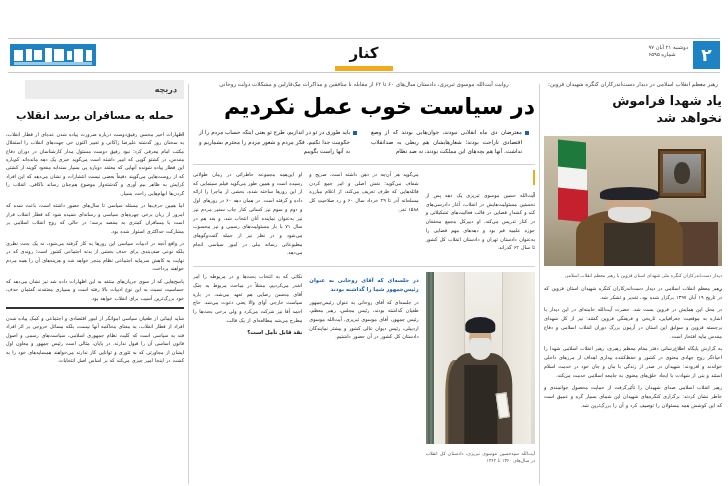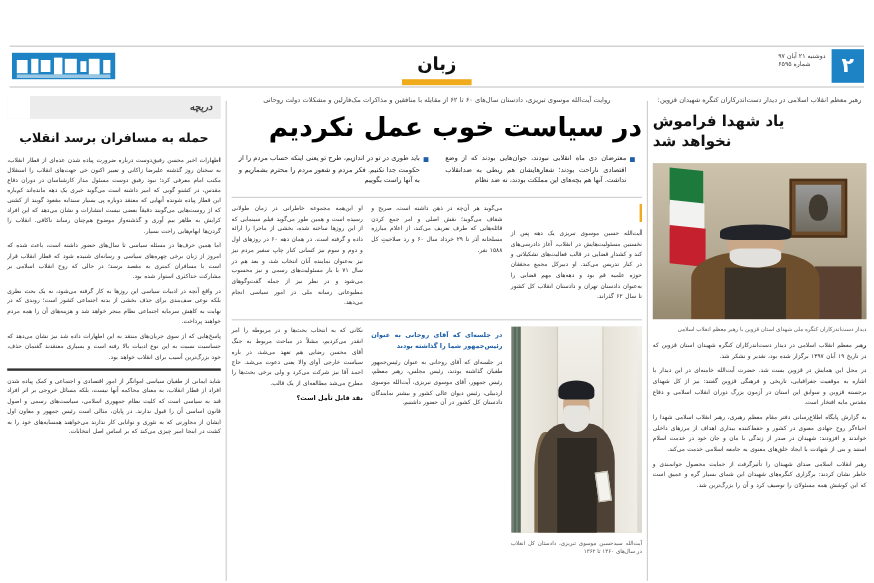"زبان" div.section-title { text: زبان -> کنار }
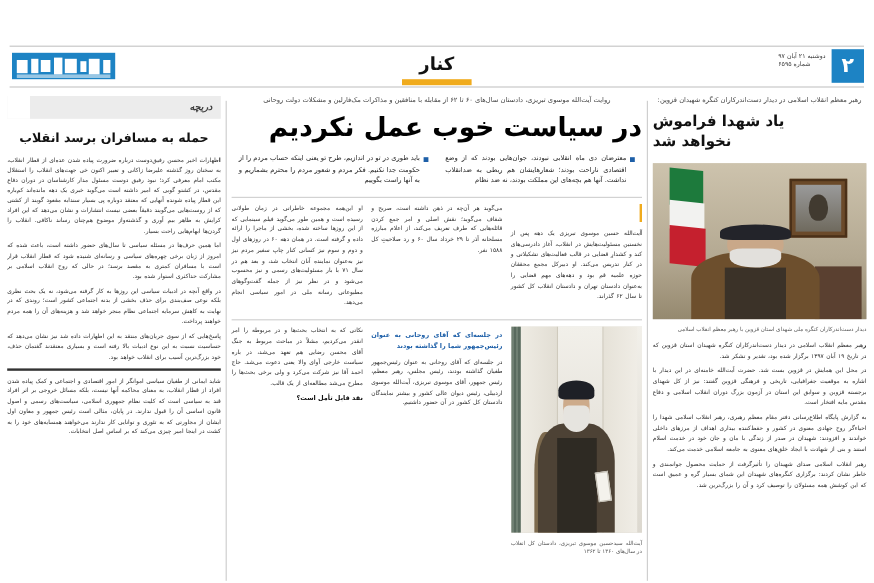"دریچه" .label-chip .chip-text { font-style: italic -> none }
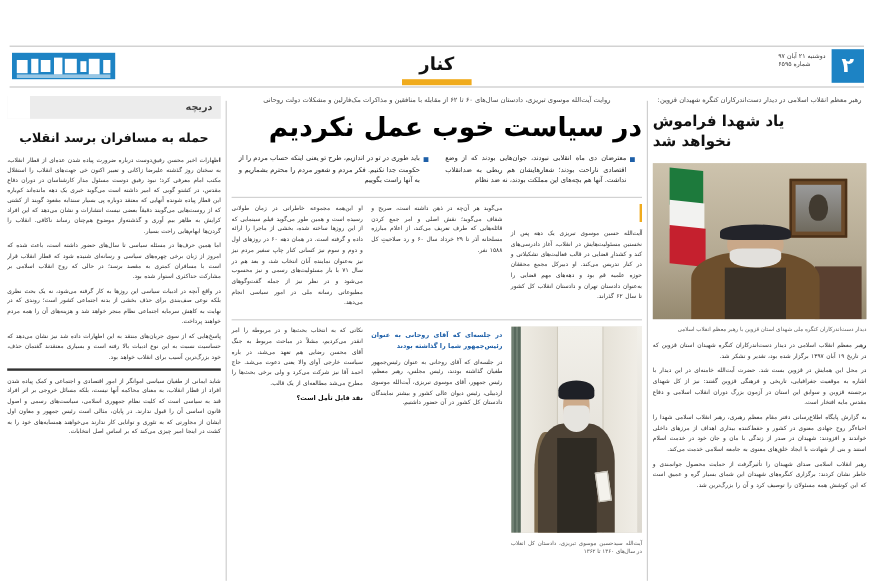"یاد شهدا فراموش" .headline-right { text-align: left -> right }
